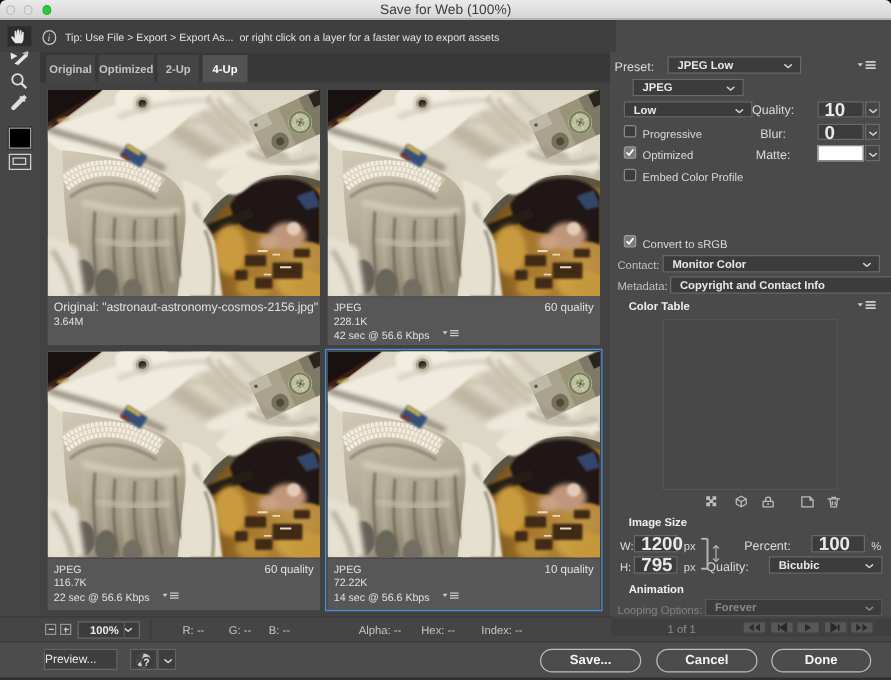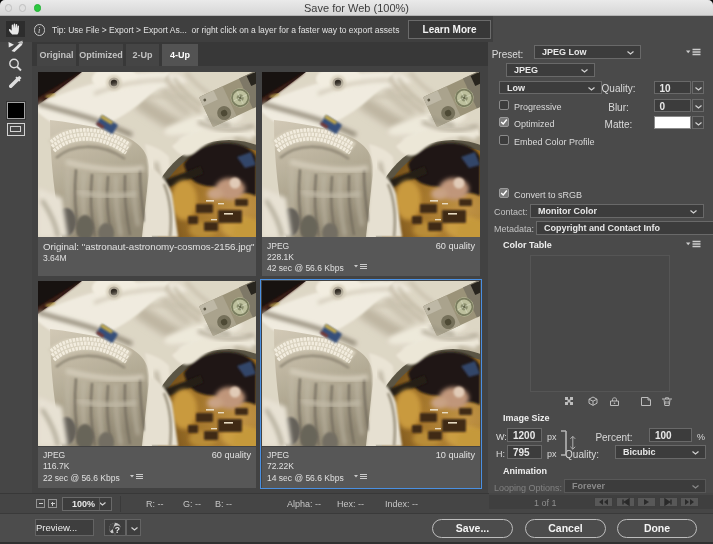"Learn More" div.abs { html: <div>Learn More</div> -> none }
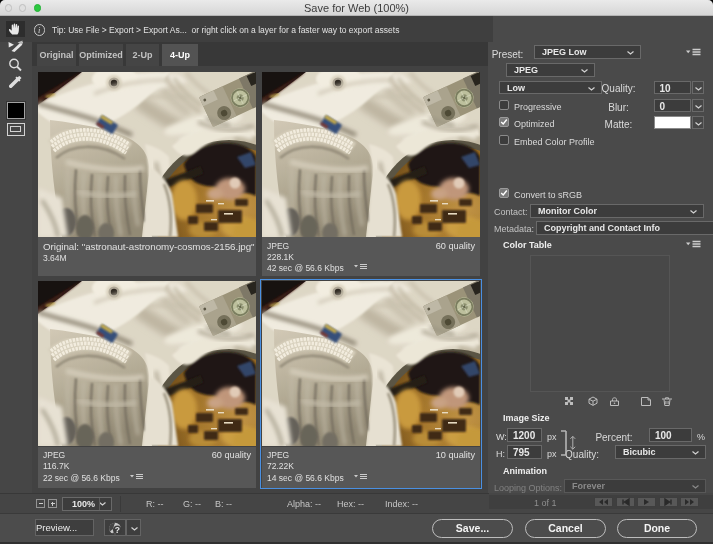"10" .field { font-size: 10px -> 15px }
